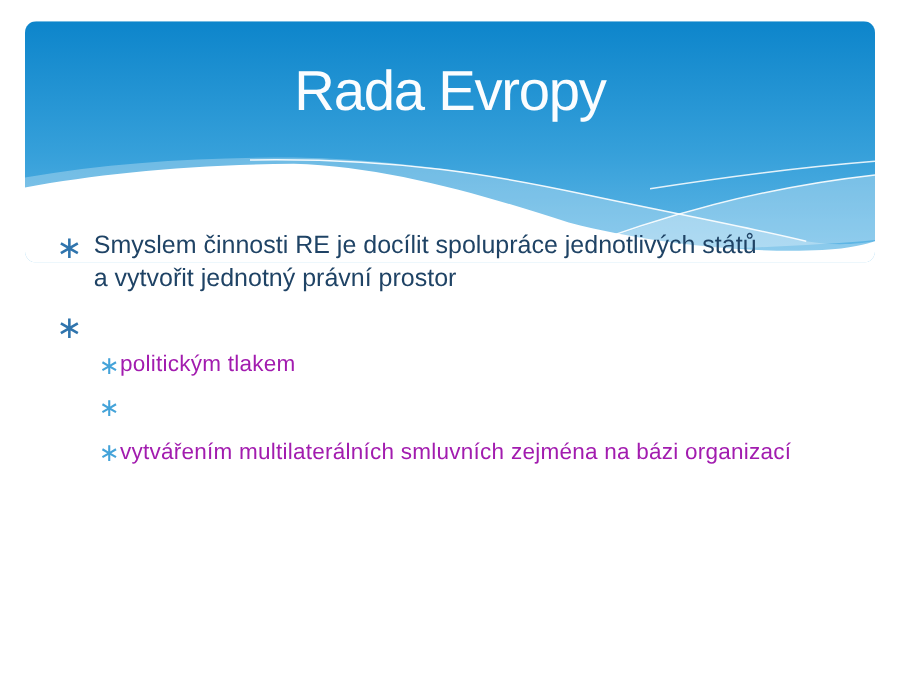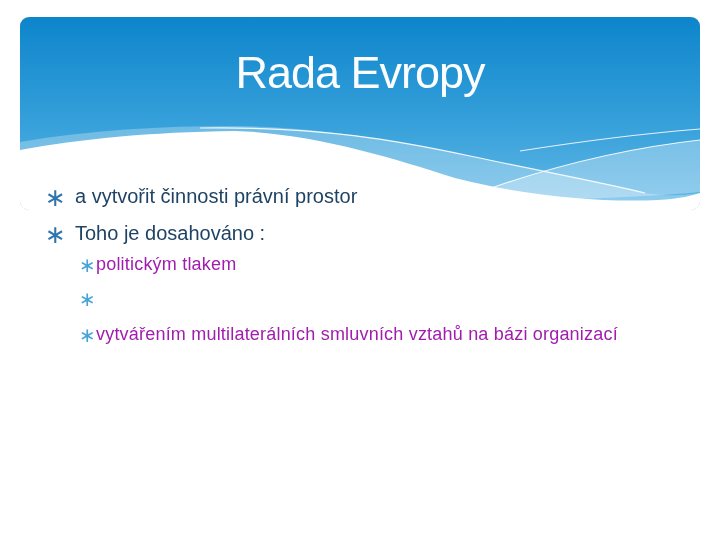"Smyslem činnosti RE je docílit" div.line { html: none -> <div>Smyslem činnosti RE je docílit spolupráce jednotlivých států</div> }
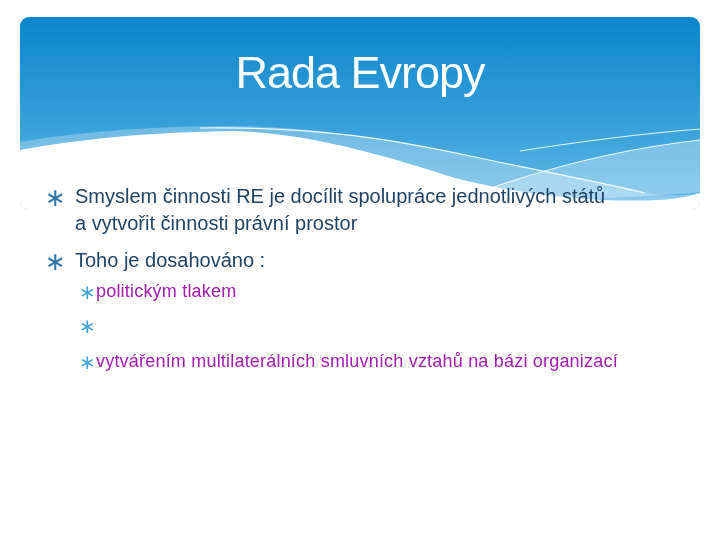"a vytvořit činnosti právní prostor" div.line { text: činnosti -> jednotný }
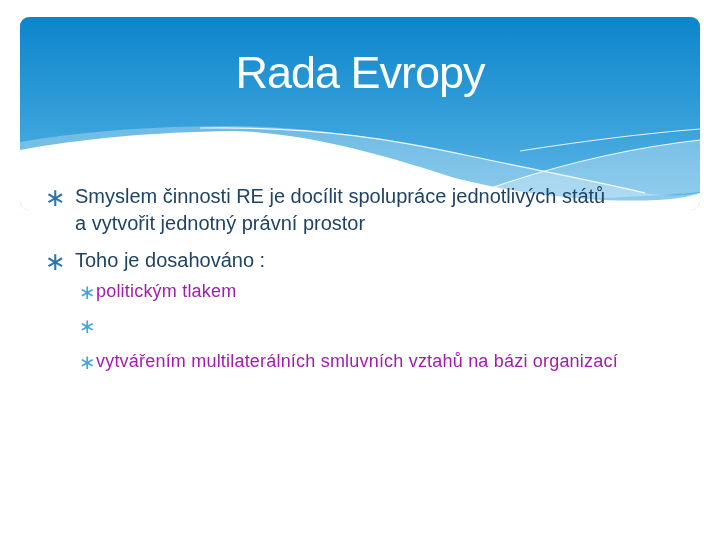"Toho je dosahováno :" div { html: <div> <div>Toho je dosahováno :</div> </div> -> none }
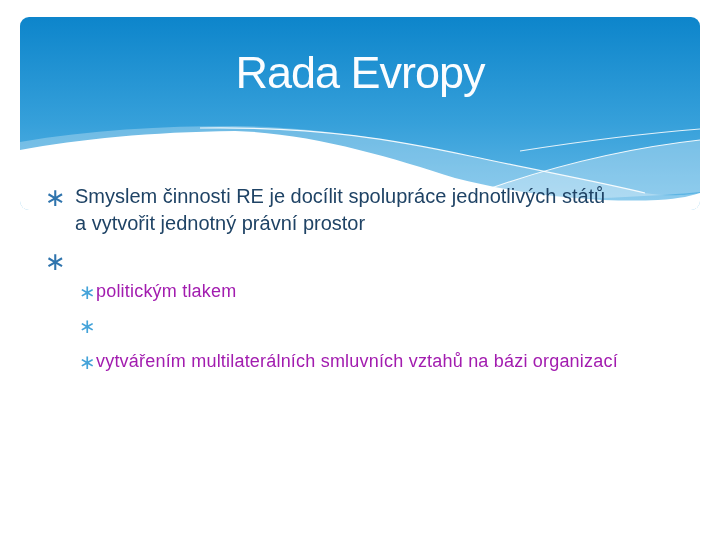"vytvářením multilaterálních smluvních" div.line { text: vztahů -> zejména }
